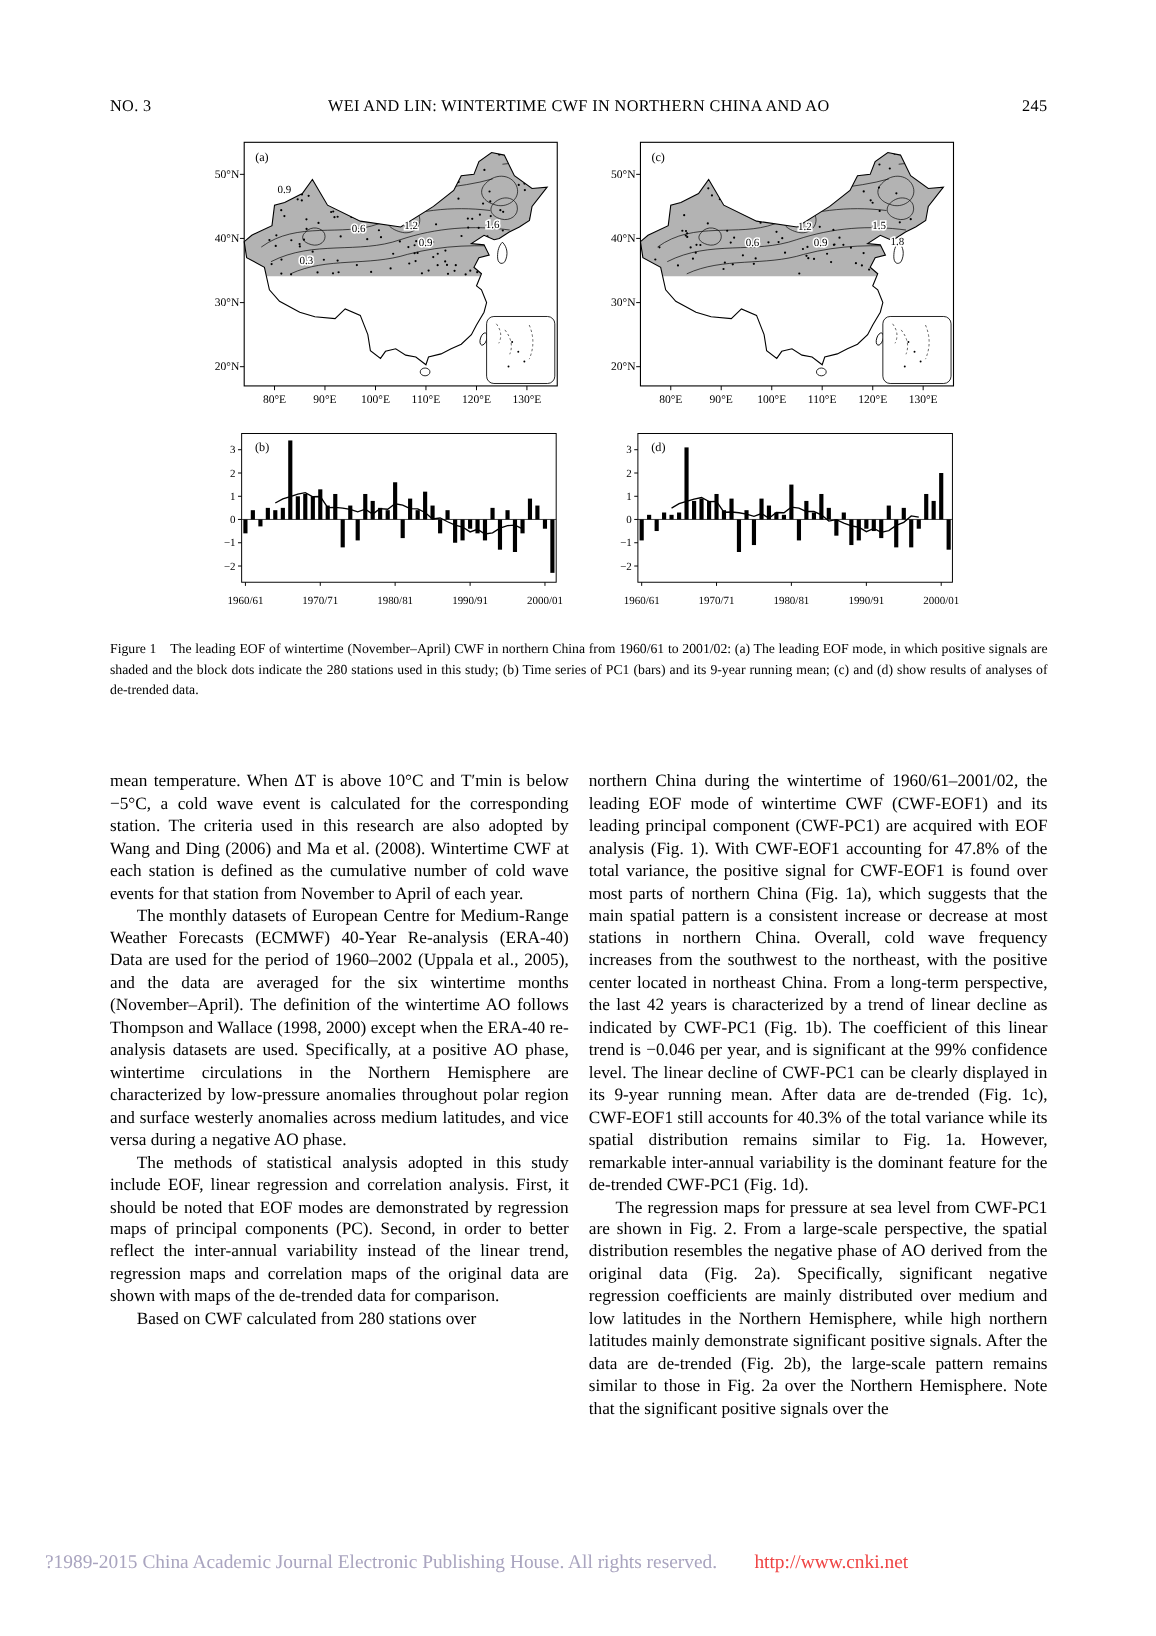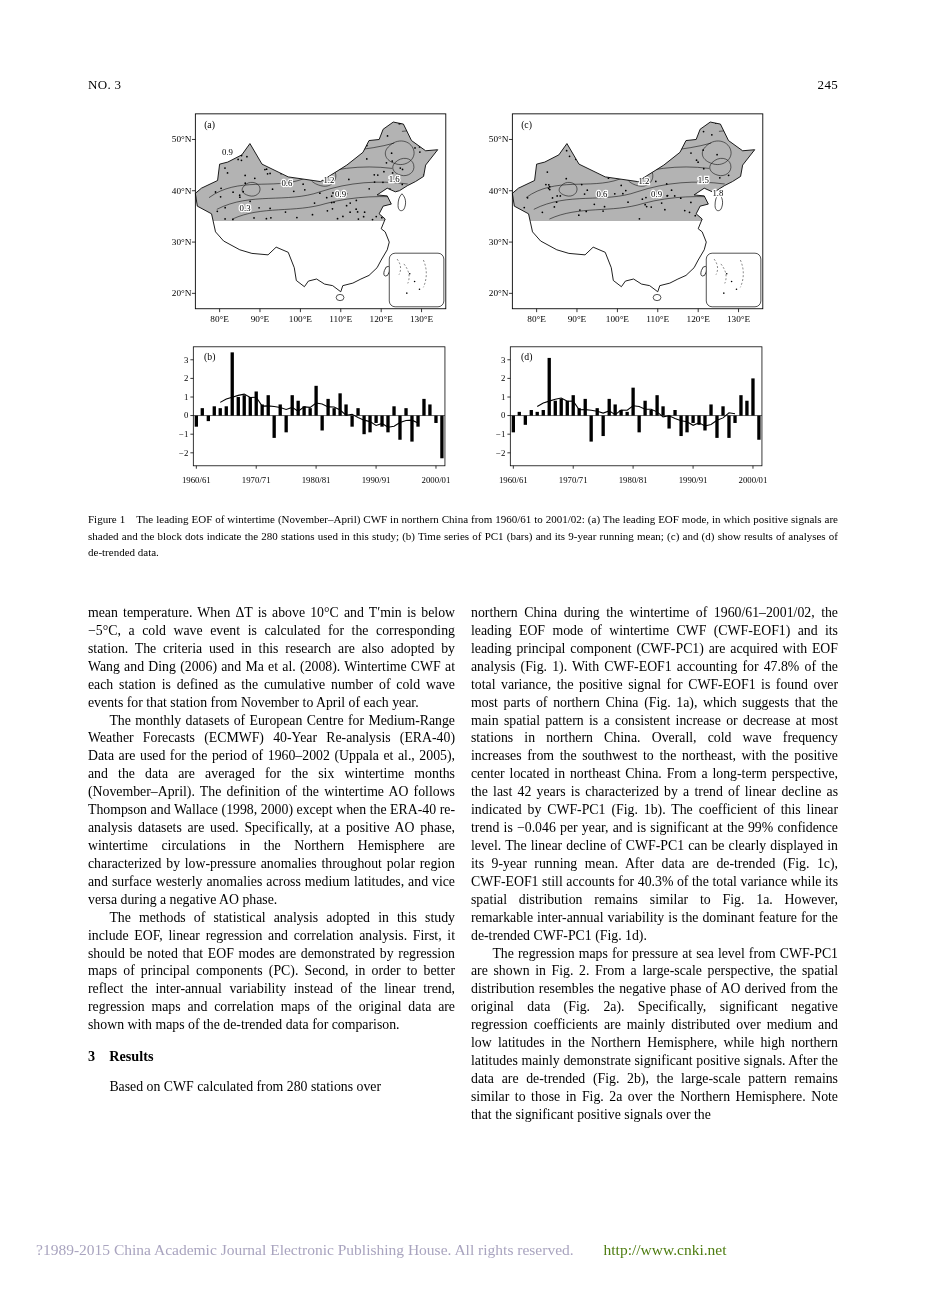"WEI AND LIN: WINTERTIME CWF" span { html: none -> <span>WEI AND LIN: WINTERTIME CWF IN NORTHERN CHINA AND AO</span> }
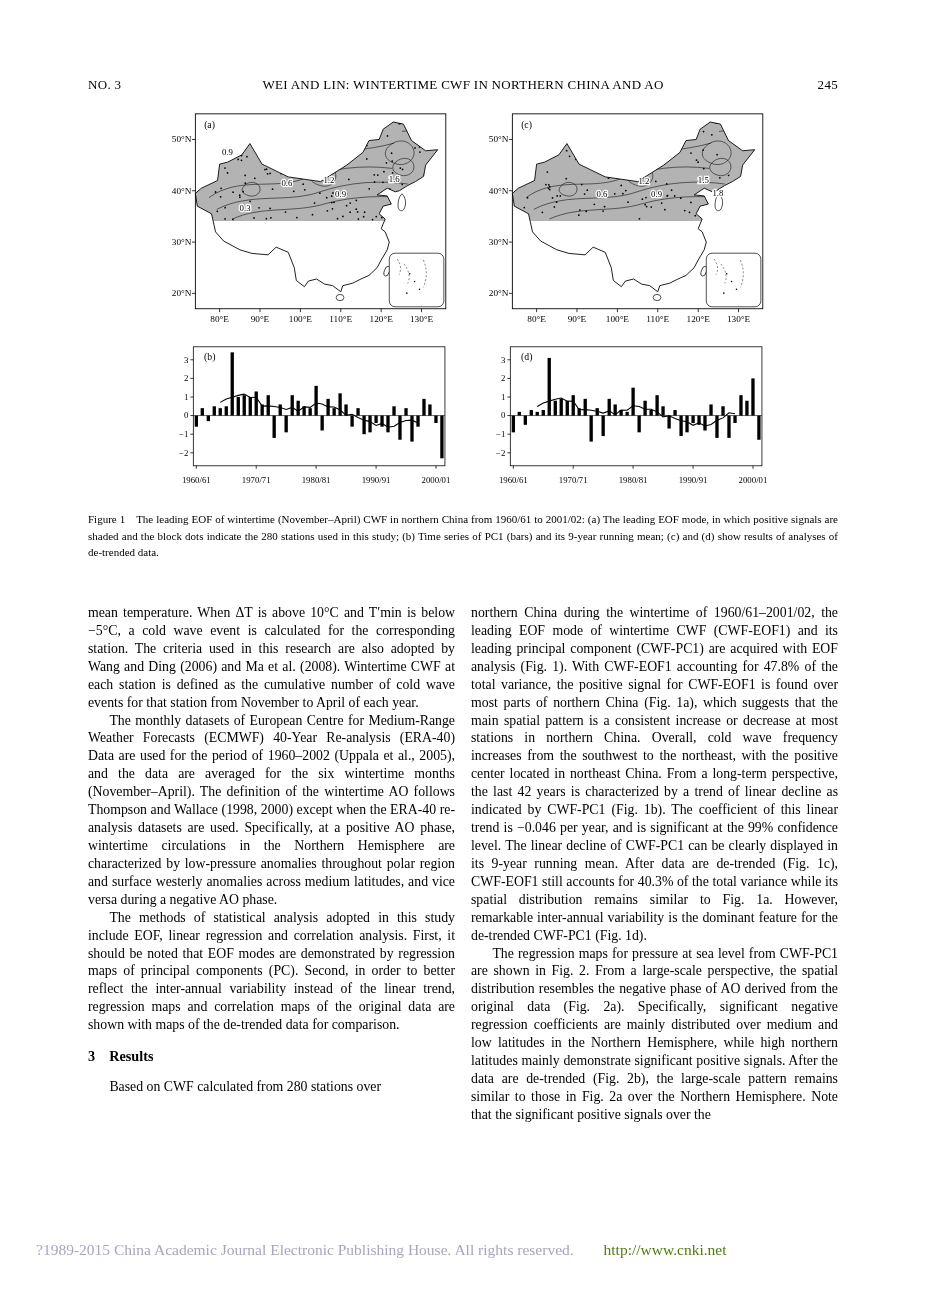"mean temperature. When ΔT is" .col { margin-top: none -> 12px }
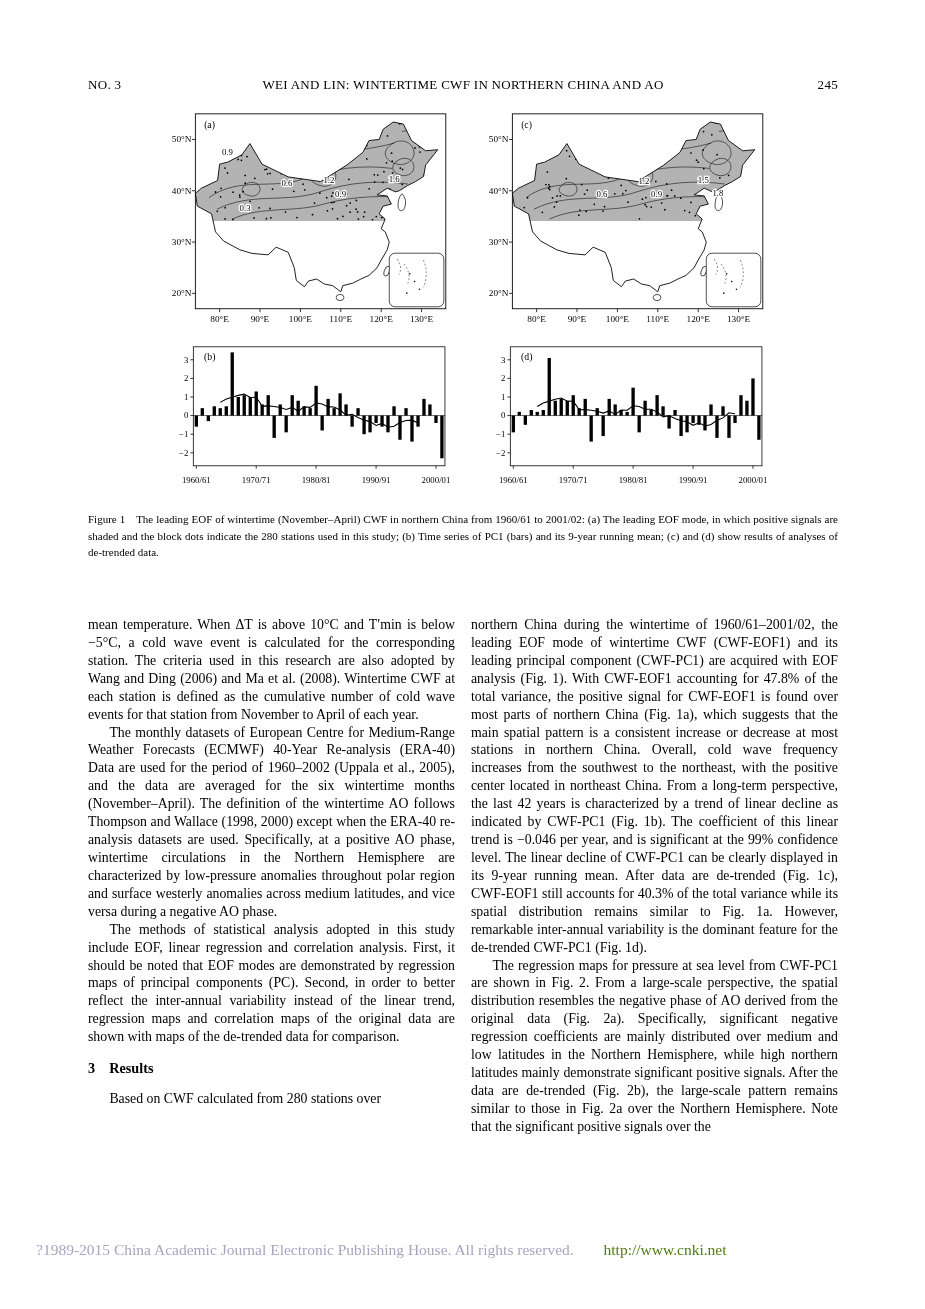"3 Results" h3.section { html: <h3>3 Results</h3> -> none }
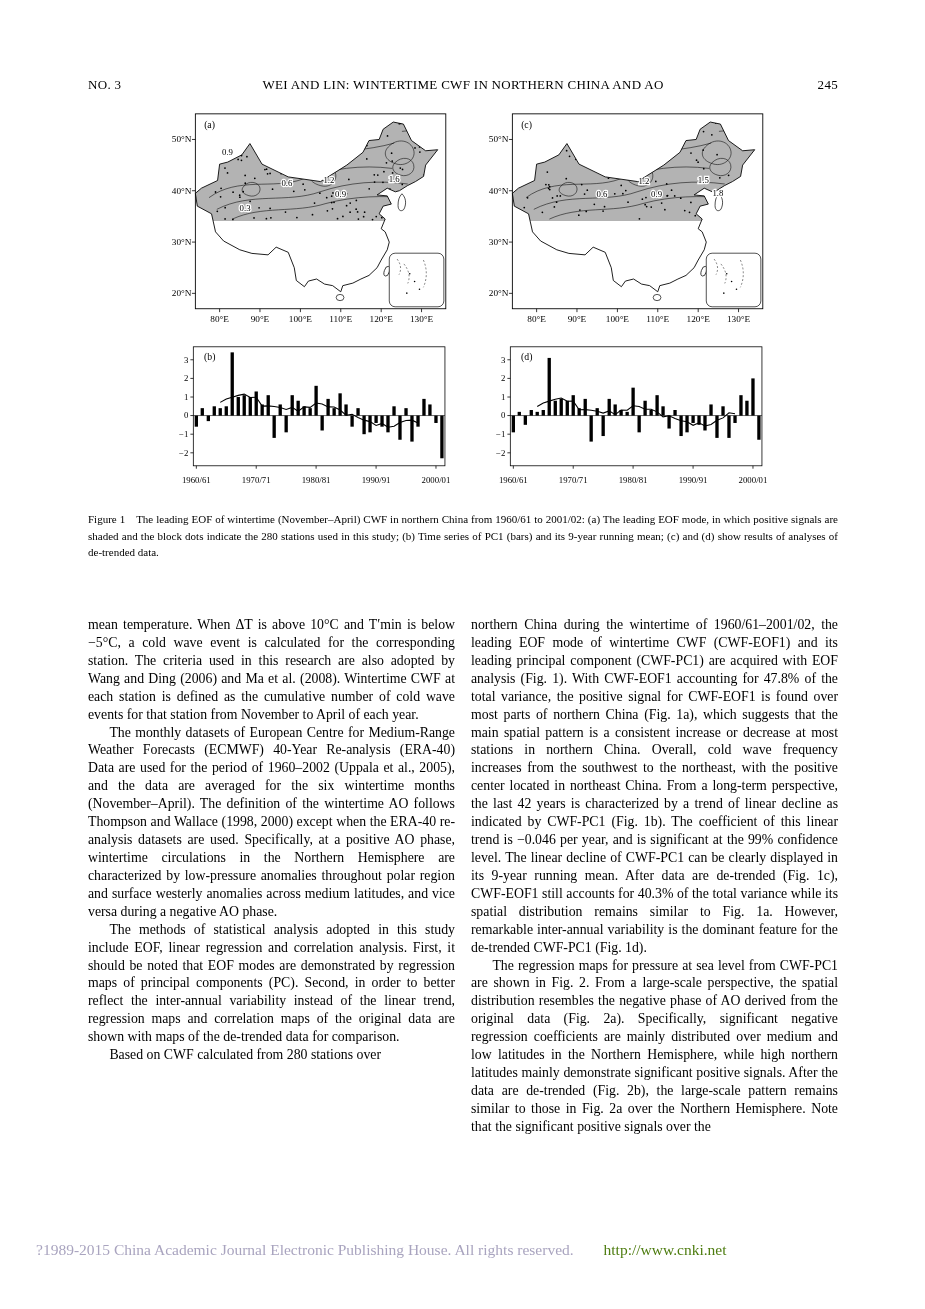"http://www.cnki.net" .footer-url { color: #4d7c0f -> #ef4444 }
